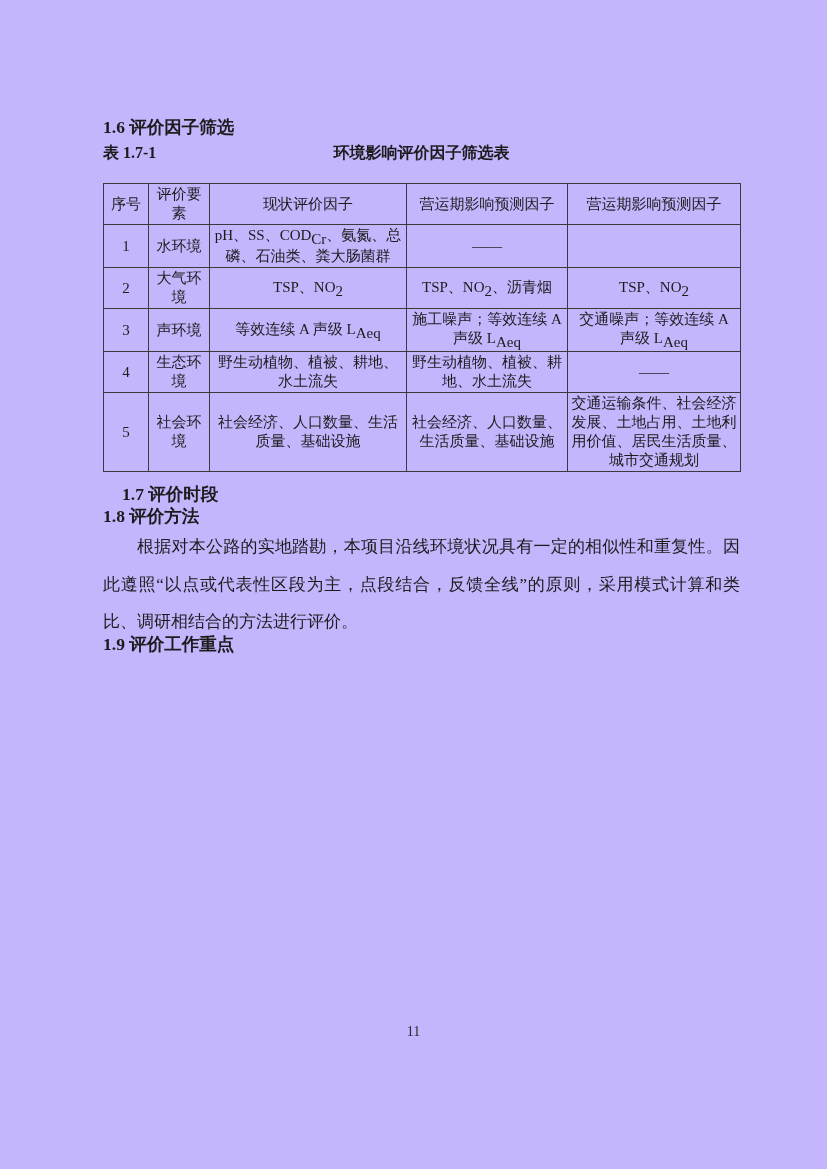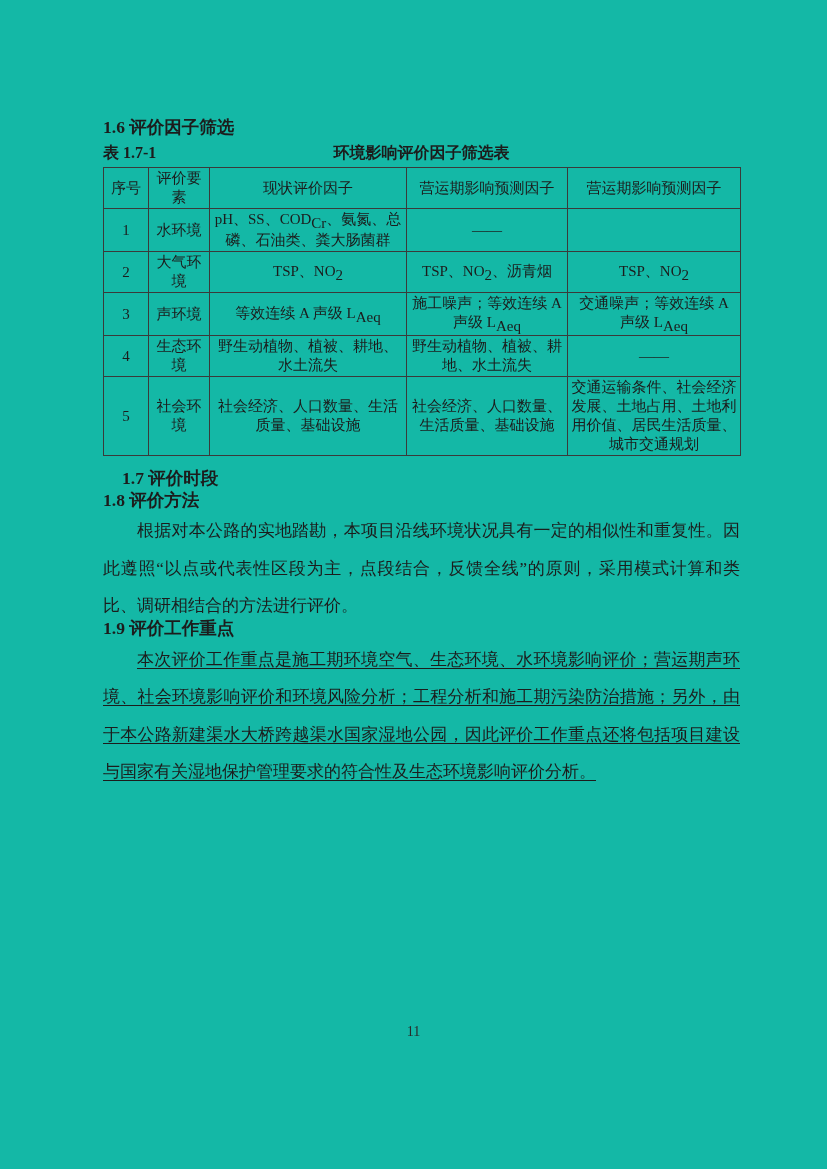"1.6 评价因子筛选" .page { background: #14b8a6 -> #c4b5fd }
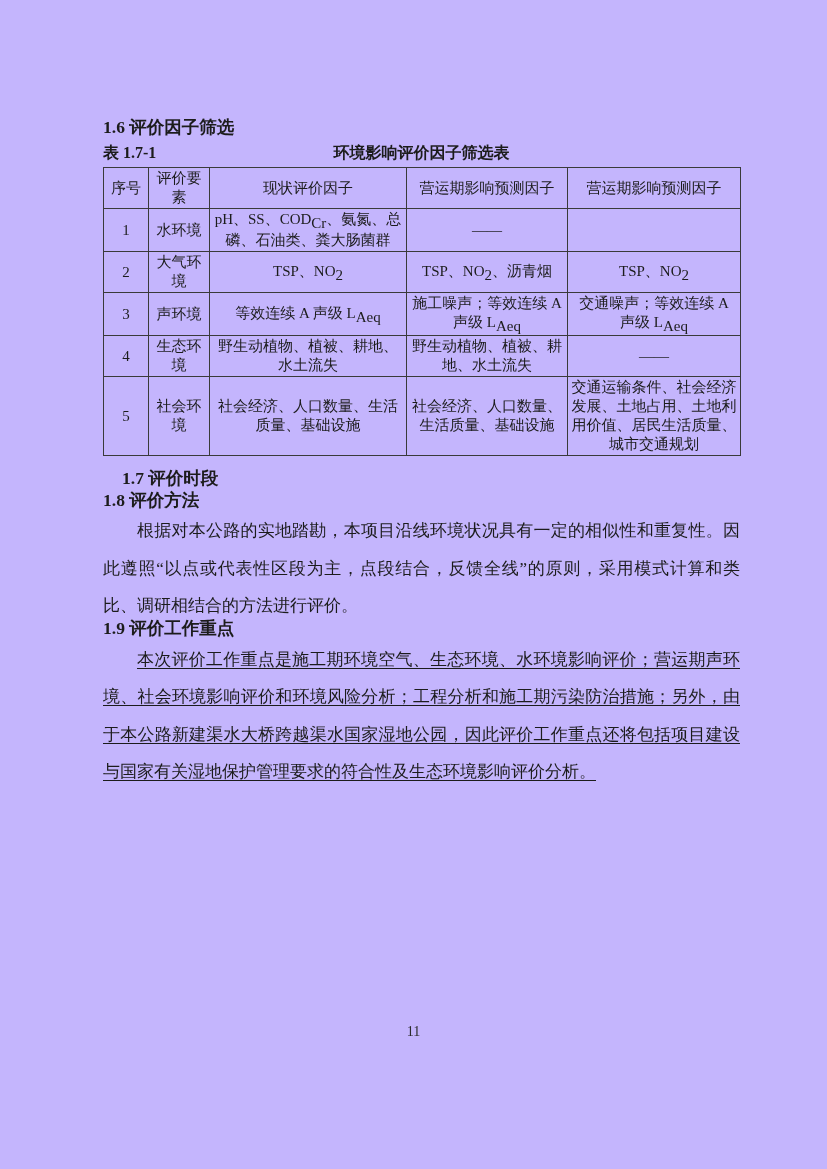"序号" .factor-table { margin-top: 3px -> 19px }
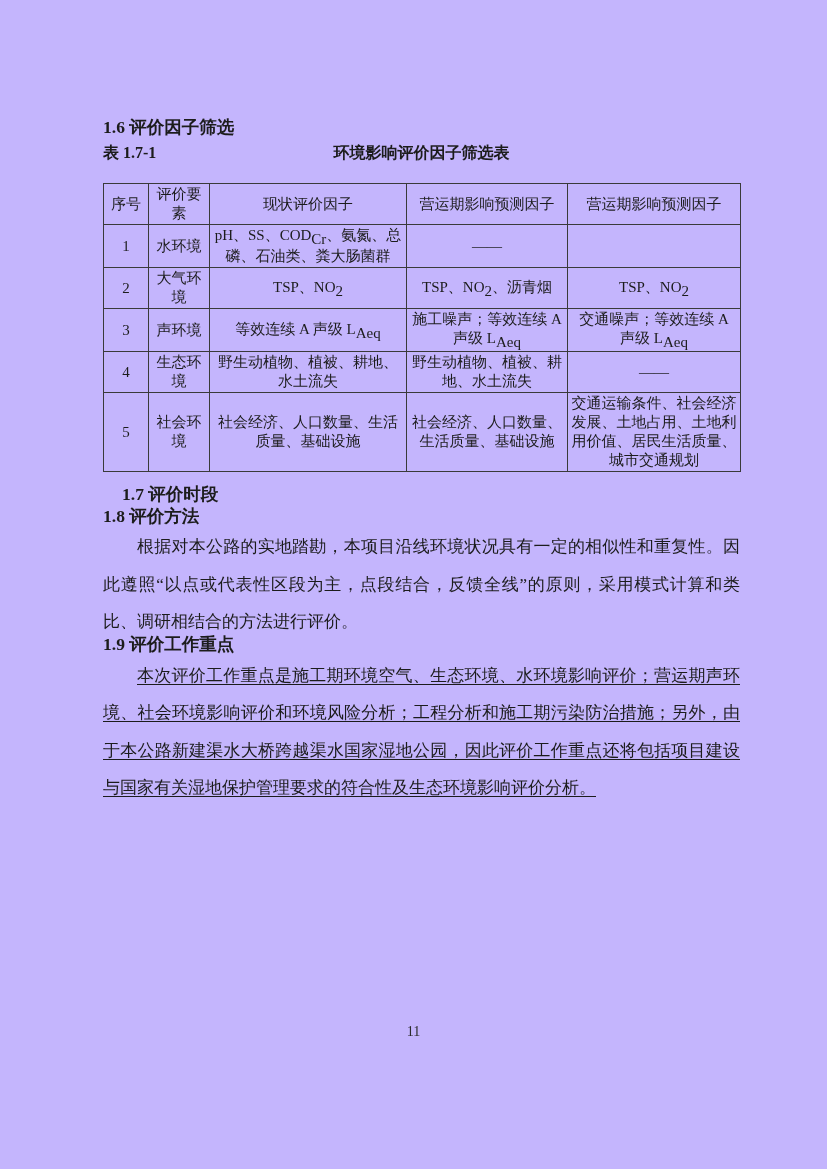"本次评价工作重点是施工期环境空气、生态环境、水环境影响评价；营运期声环境、社会环" p.body-par { html: <p>本次评价工作重点是施工期环境空气、生态环境、水环境影响评价；营运期声环境、社会环境影响评价和环境风险分析；工程分析和施工期污染防治措施；另外，由于本公路新建渠水大桥跨越渠水国家湿地公园，因此评价工作重点还将包括项目建设与国家有关湿地保护管理要求的符合性及生态环境影响评价分析。</p> -> none }
